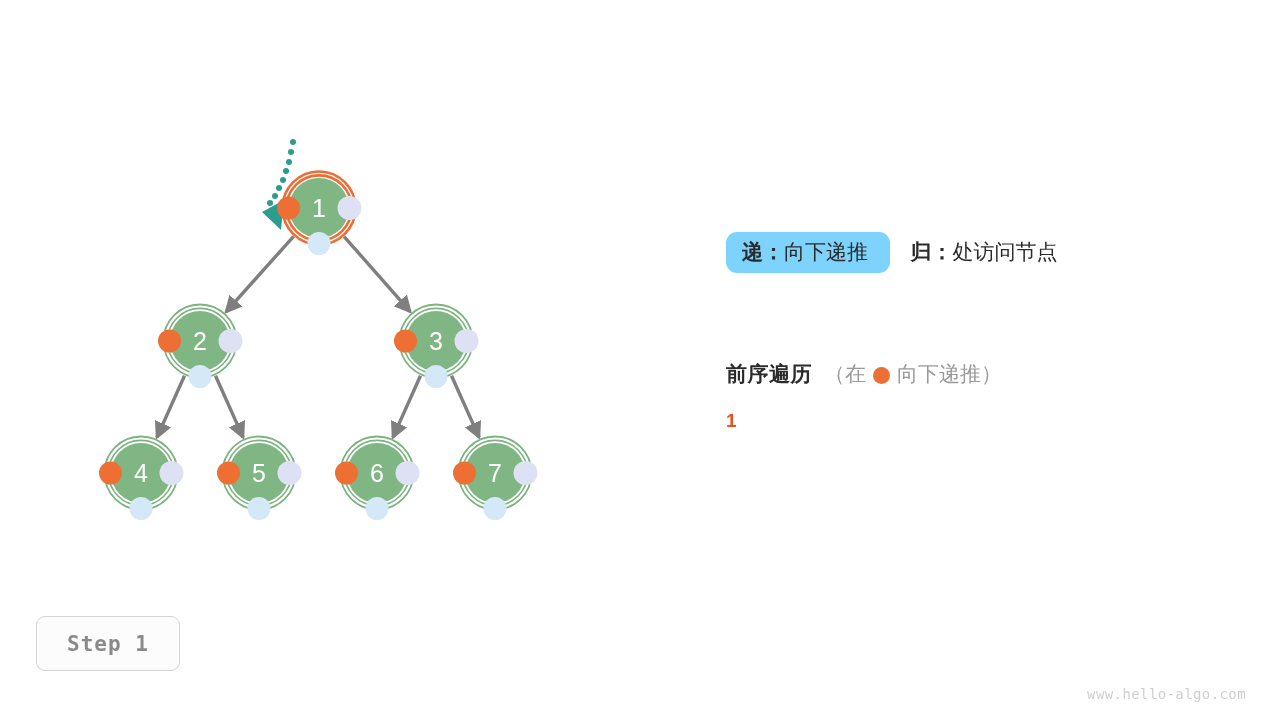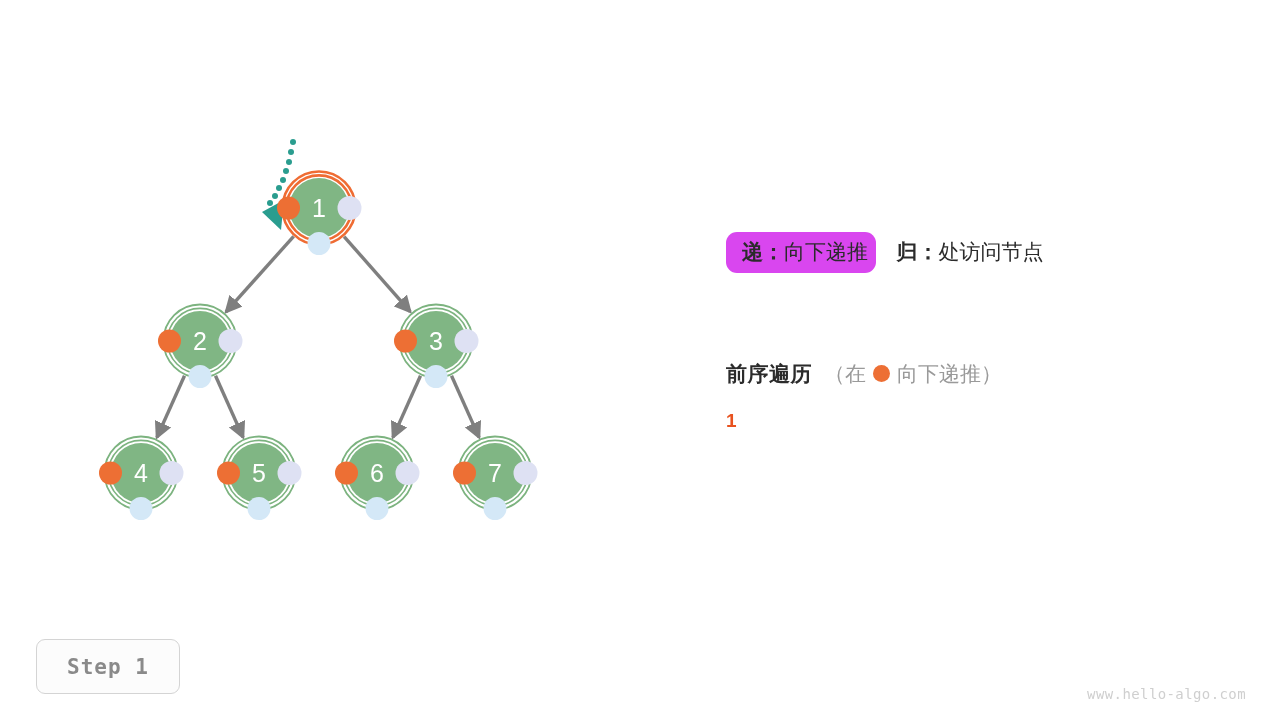"递：向下递推" .legend-row.hl { background: #d946ef -> #7dd3fc; padding: 9px 8px 11px 16px -> 9px 22px 11px 16px }
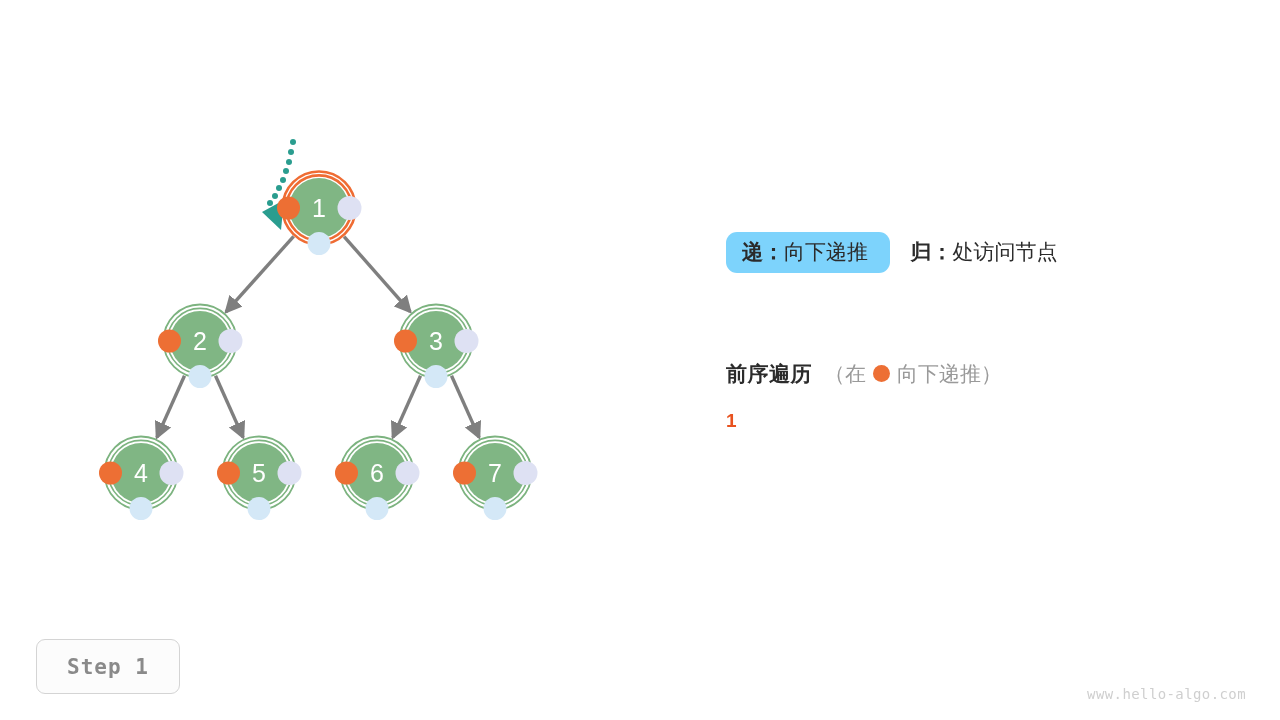"前序遍历" .order-title-row { align-items: center -> flex-end }
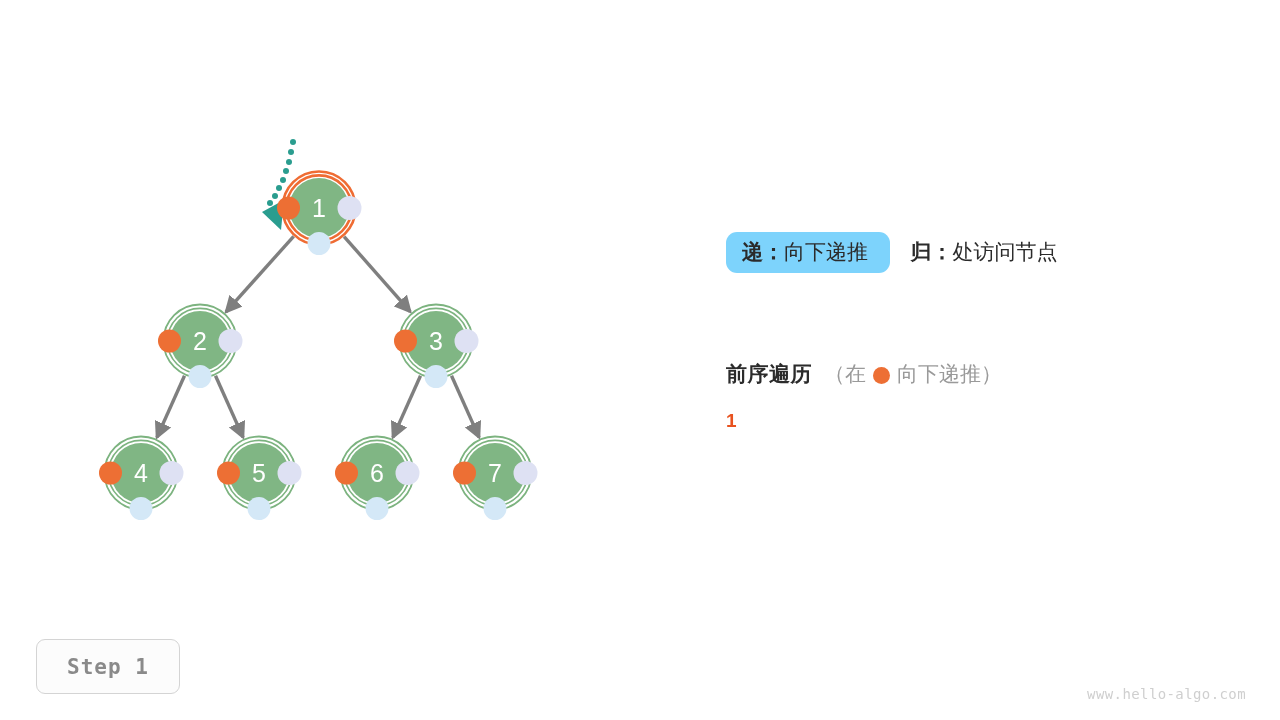"Step 1" .step-badge { top: 639px -> 616px }
